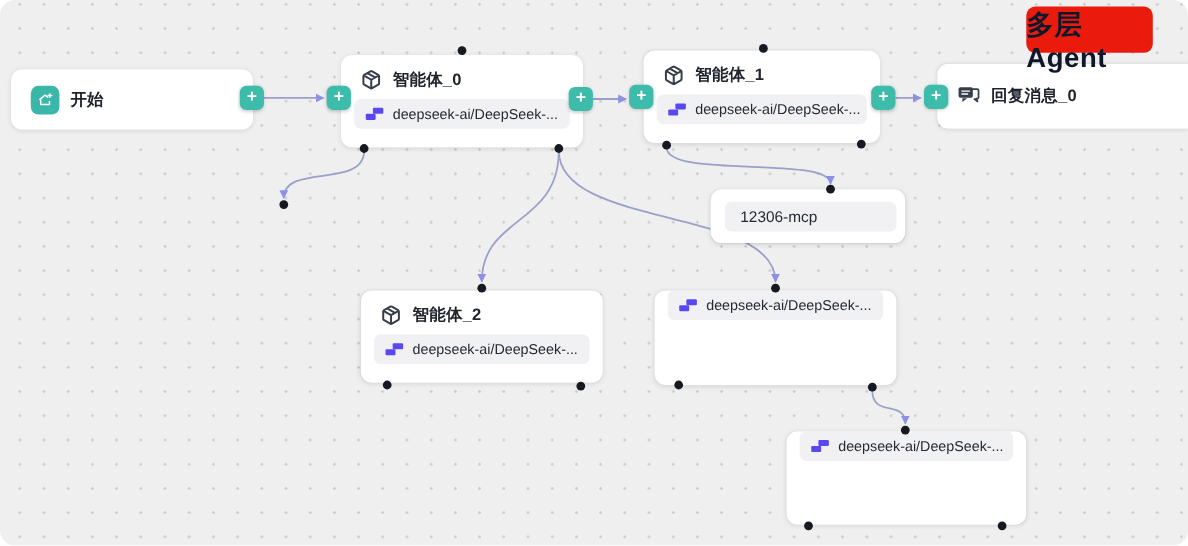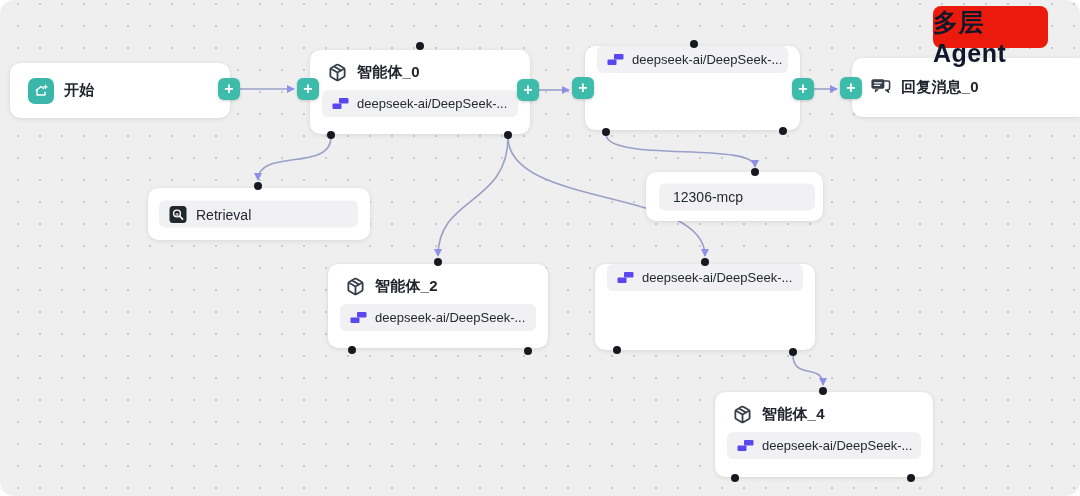"智能体_1" div.node-header { html: none -> <div> <svg> <path></path> </svg> <span>智能体_1</span> </div> }
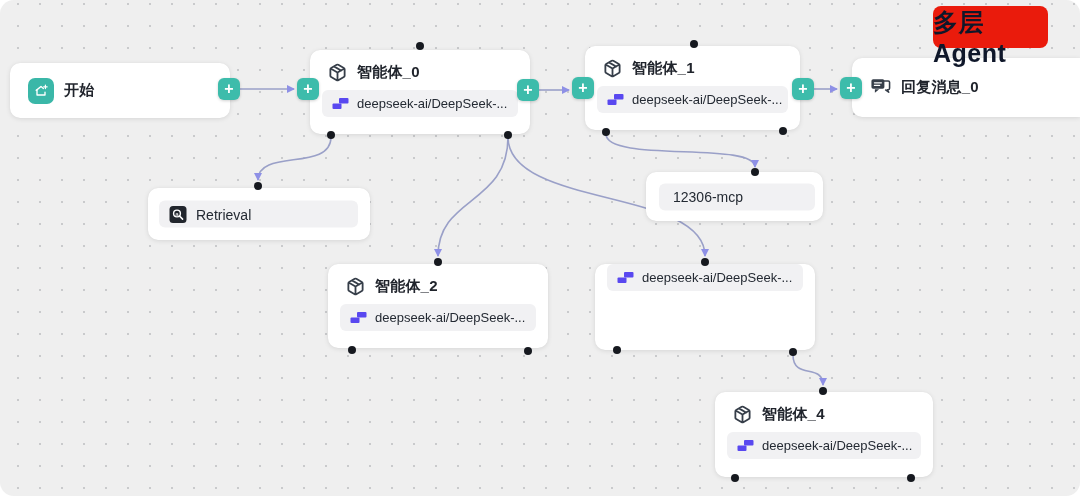"Retrieval" div.node { html: <div> <div> <svg> <rect></rect> <circle></circle> <text>a</text> <path></path> </svg> <span>Retrieval</span> </div> </div> -> none }
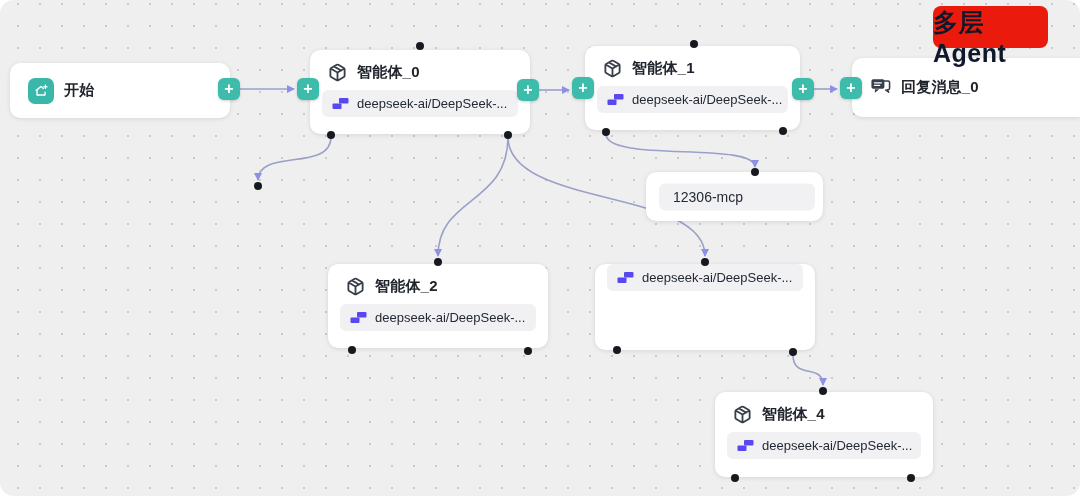"智能体_4" div.node-header { html: <div> <svg> <path></path> </svg> <span>智能体_4</span> </div> -> none }
